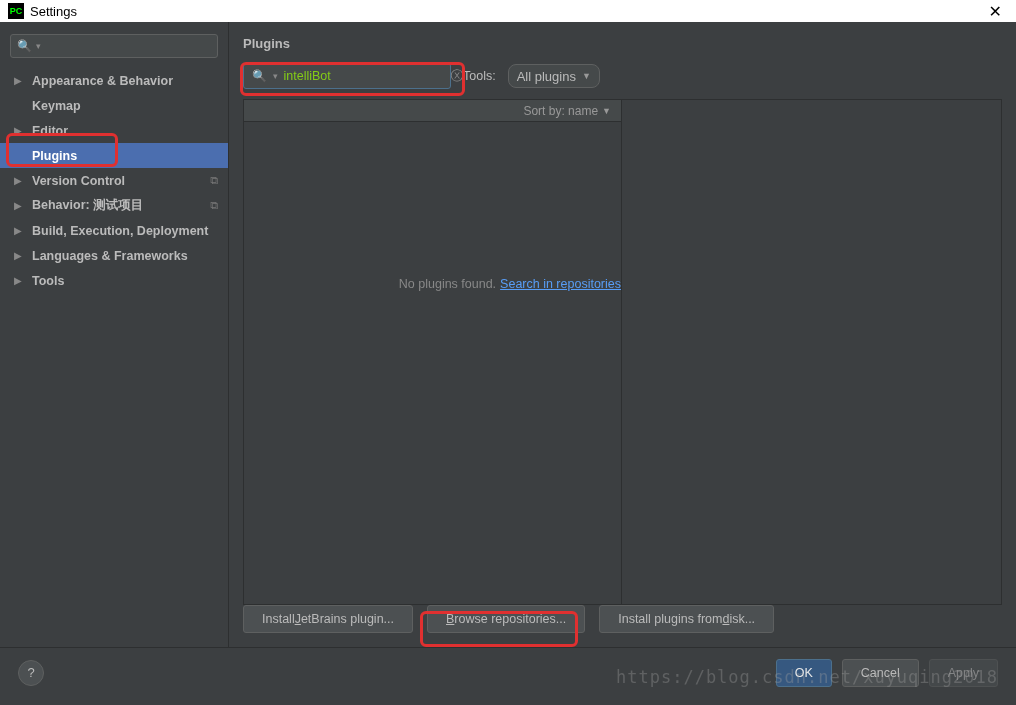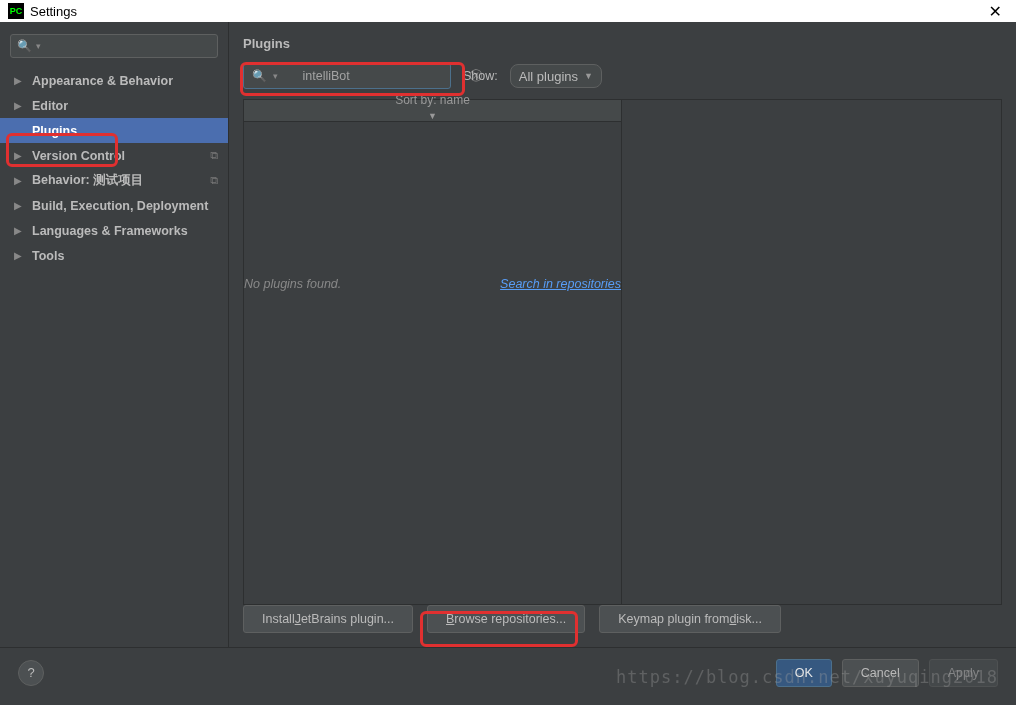"intelliBot" .plugin-search input { color: #a3a3a3 -> #84cc16; margin-left: 19px -> none }
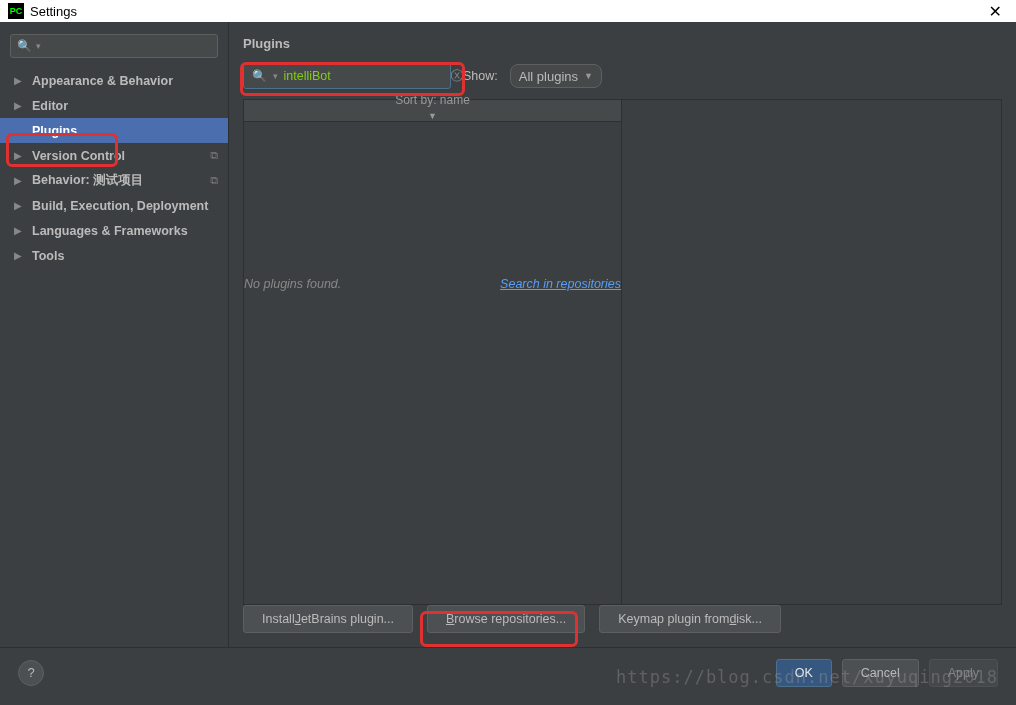"Show:" span.show-label { text: Show -> Tools }
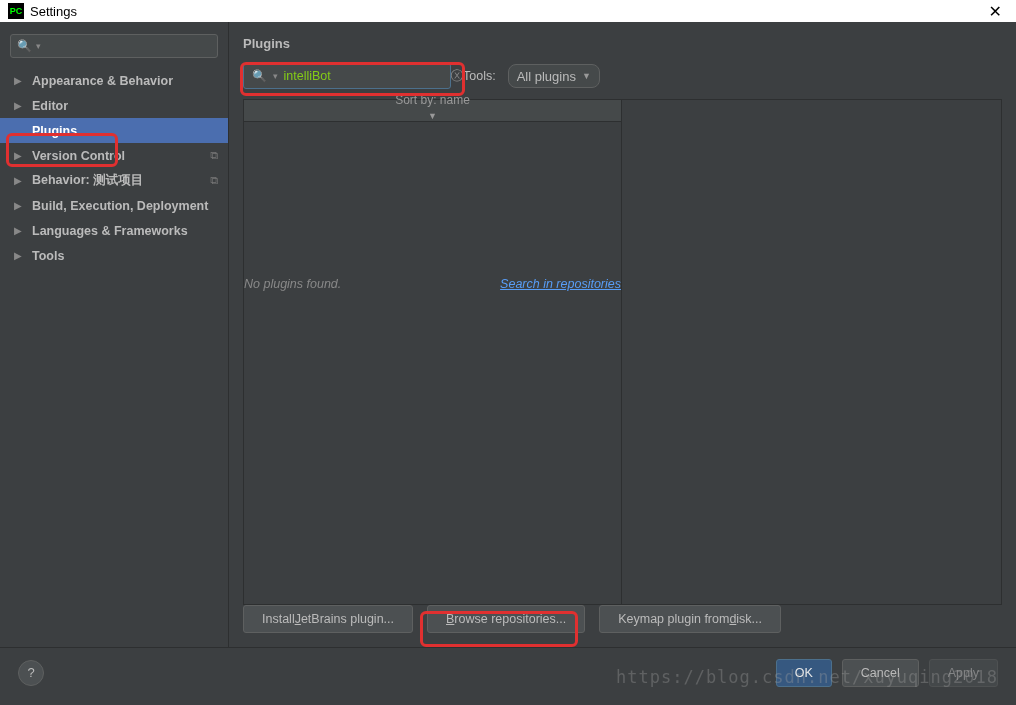"Keymap" div.tree-item { html: none -> <div> <span>▶</span> <span>Keymap</span> </div> }
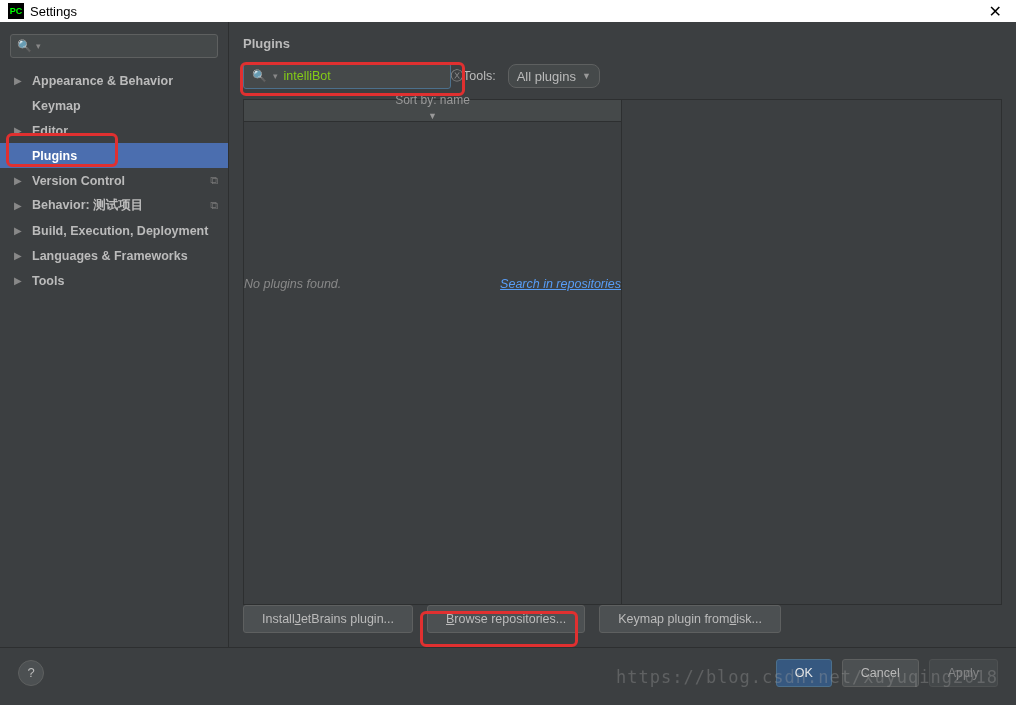"Sort by: name" .sort-header { flex-direction: column -> none }
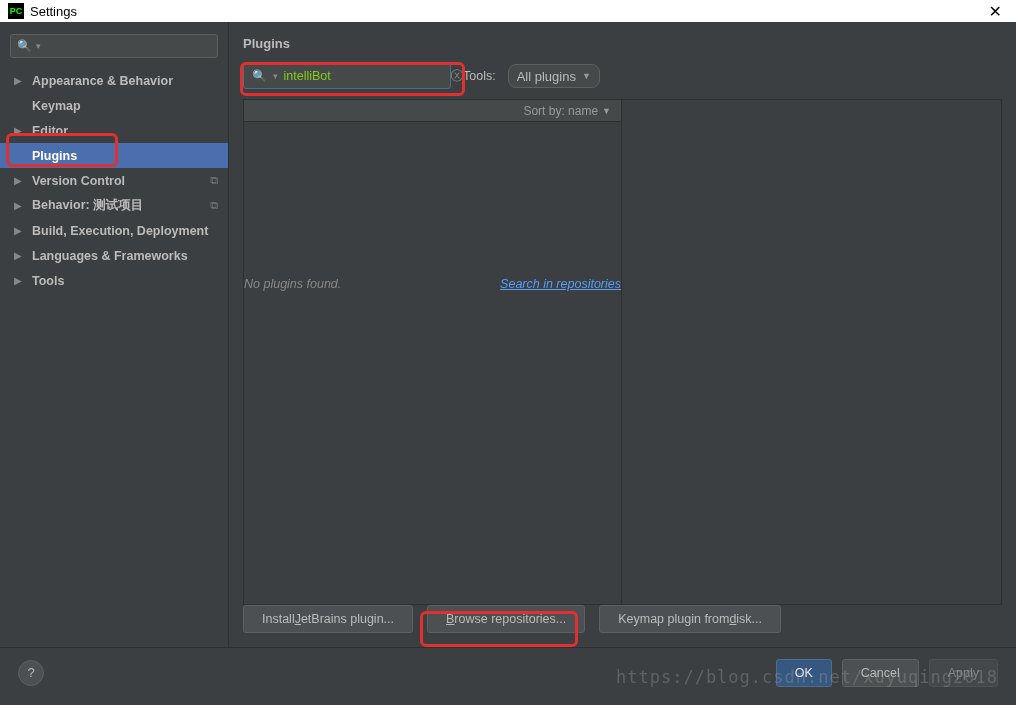"No plugins found." .empty-state { font-style: italic -> none; justify-content: space-between -> flex-end }
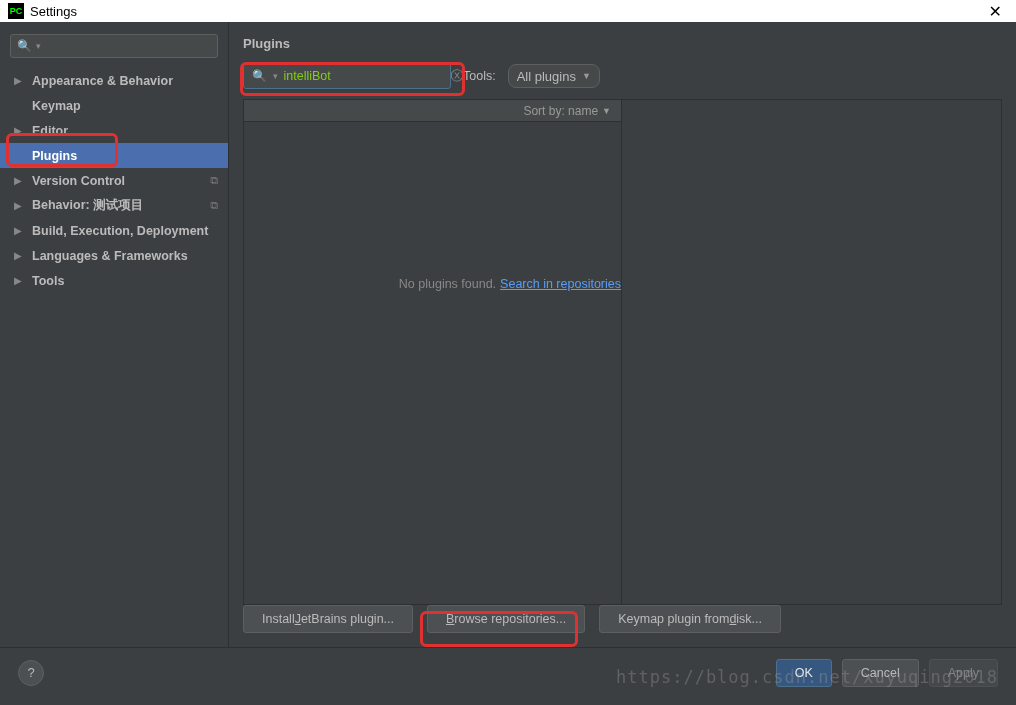"Keymap plugin from" span { text: Keymap plugin -> Install plugins }
